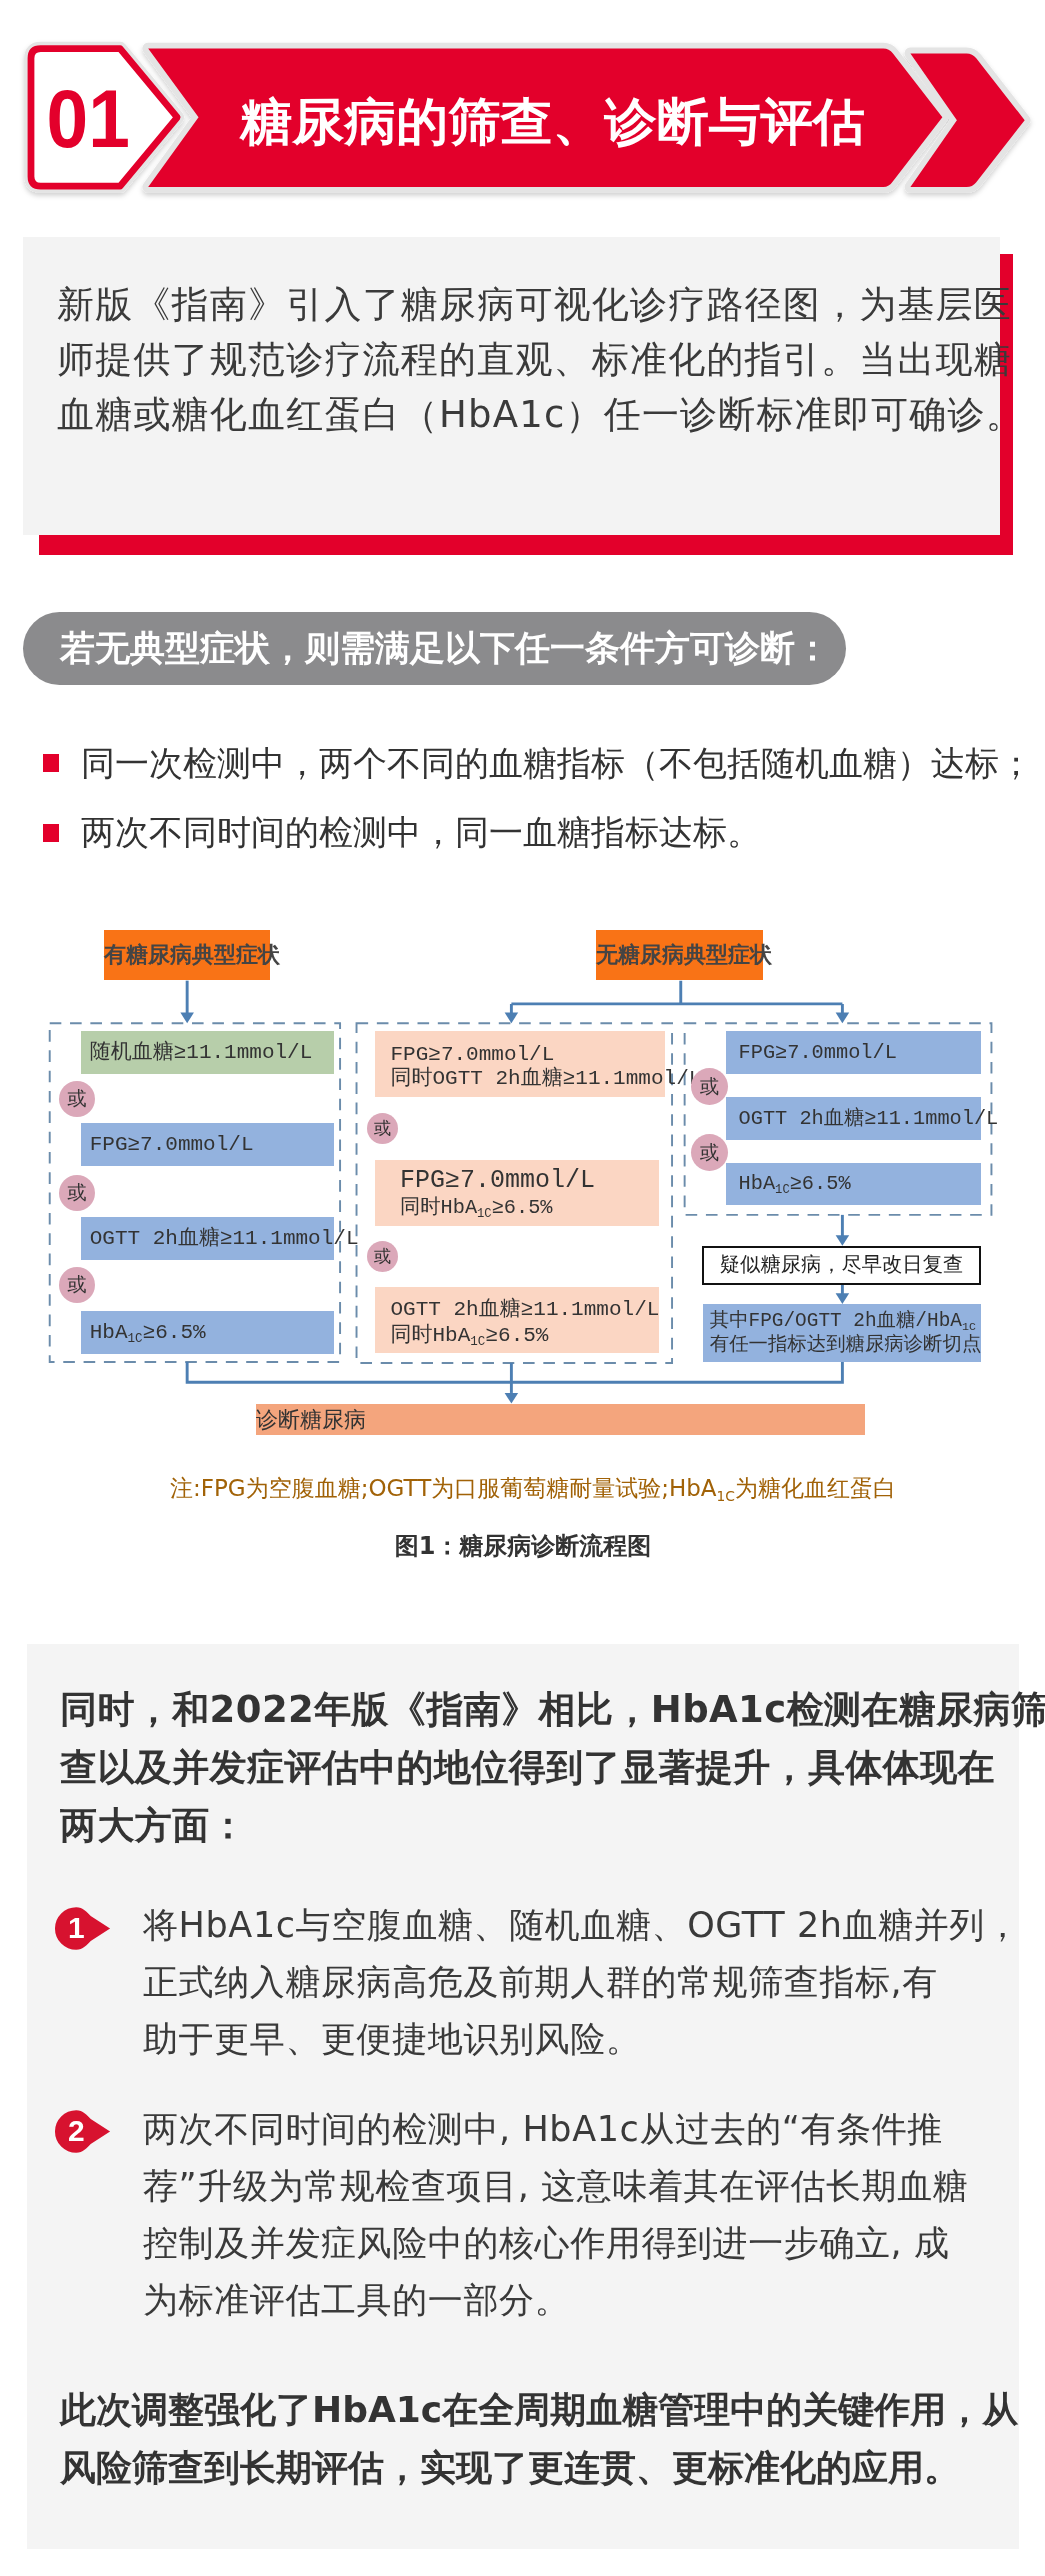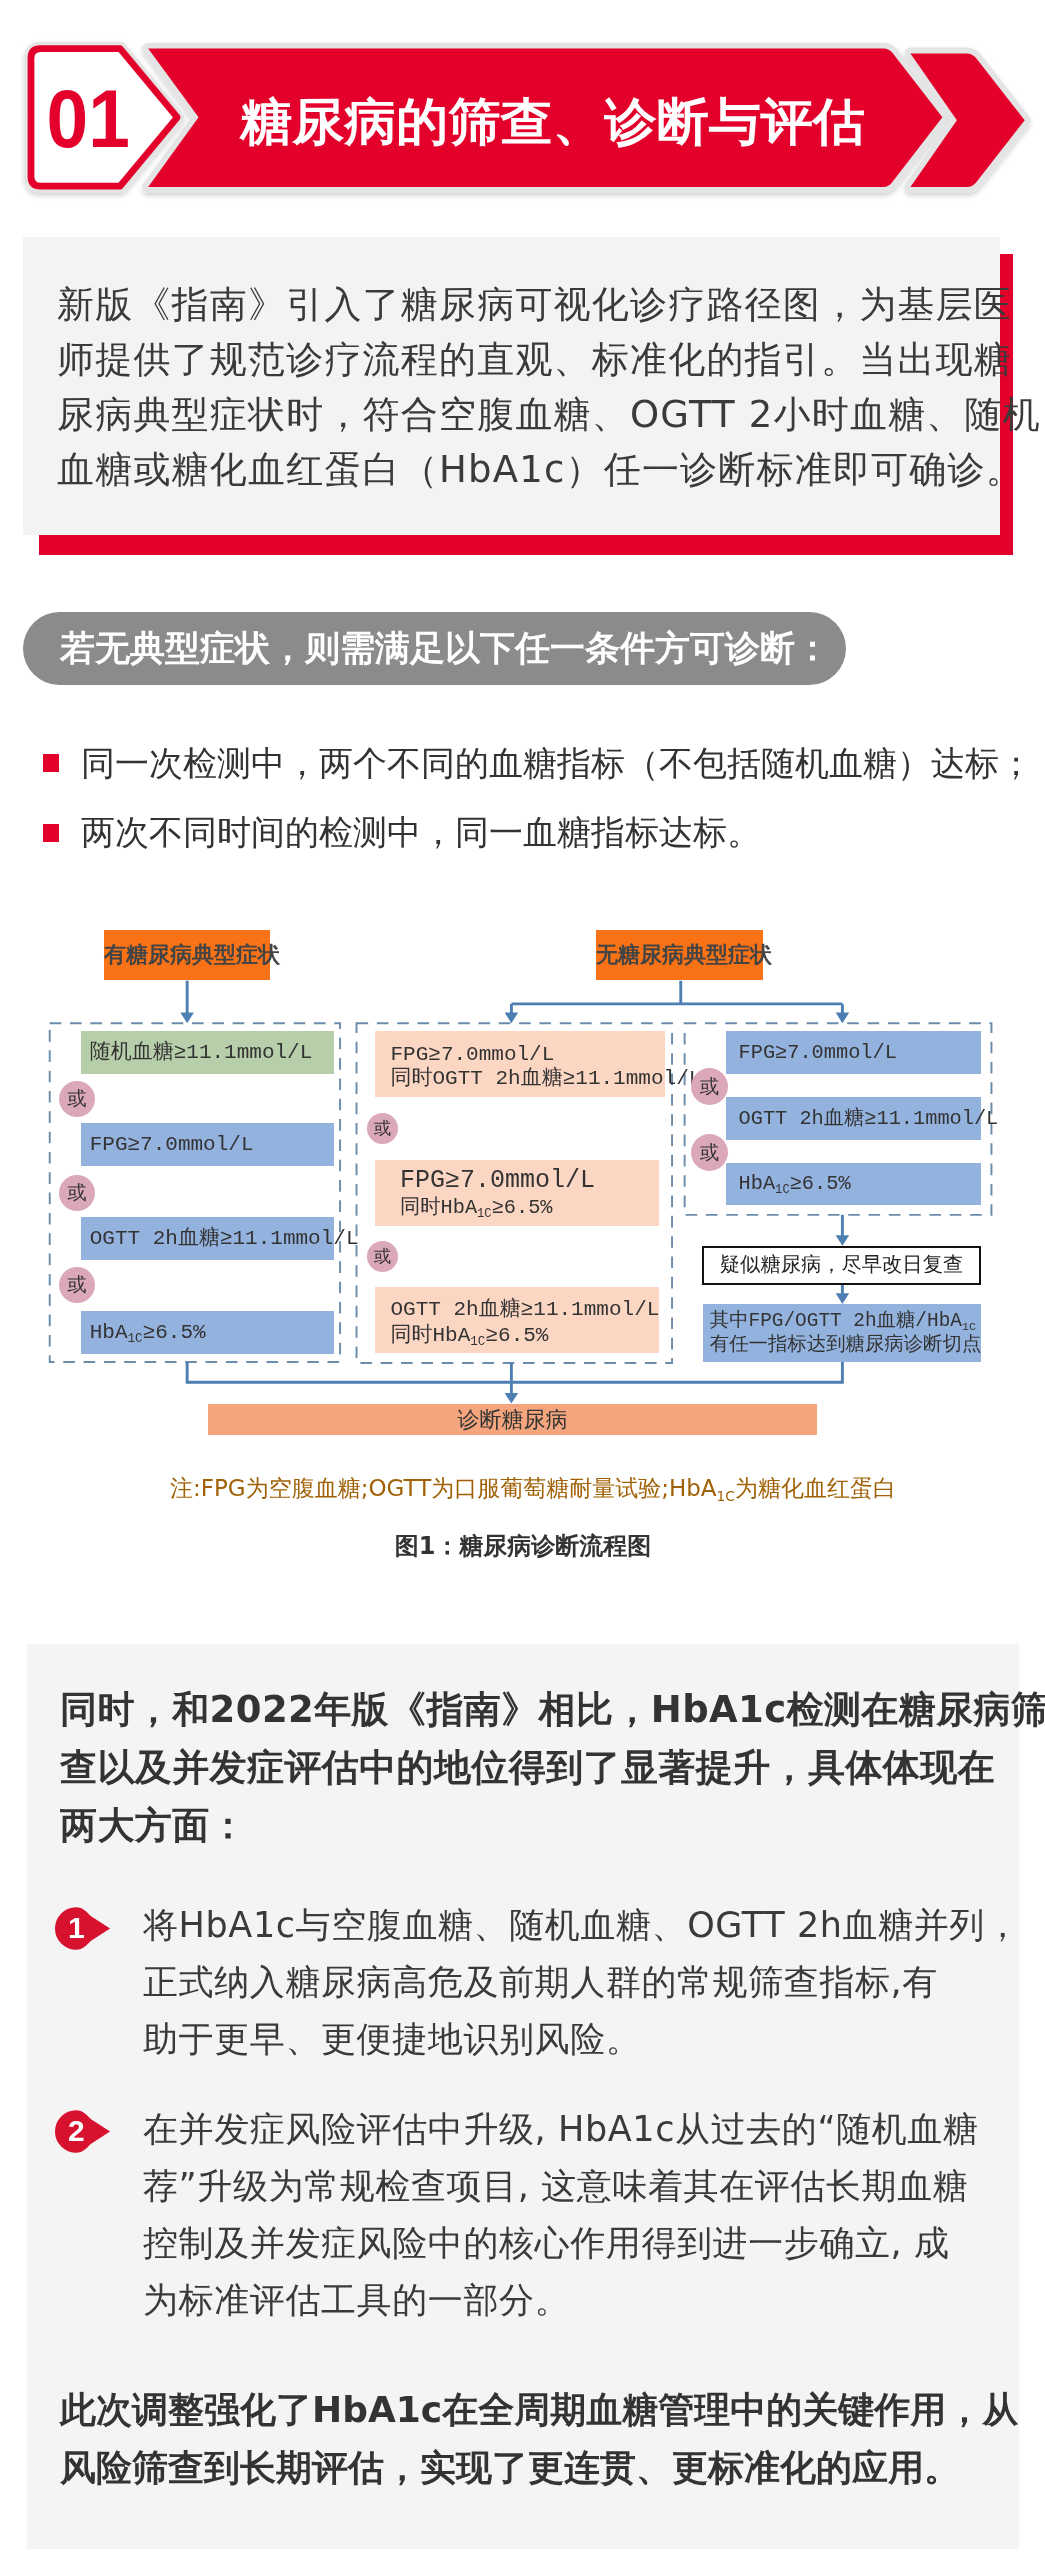"尿病典型症状时，符合空腹血糖、OGTT 2小时血糖、随机" div.nowrap { html: <div>尿病典型症状时，符合空腹血糖、OGTT 2小时血糖、随机</div> -> none }
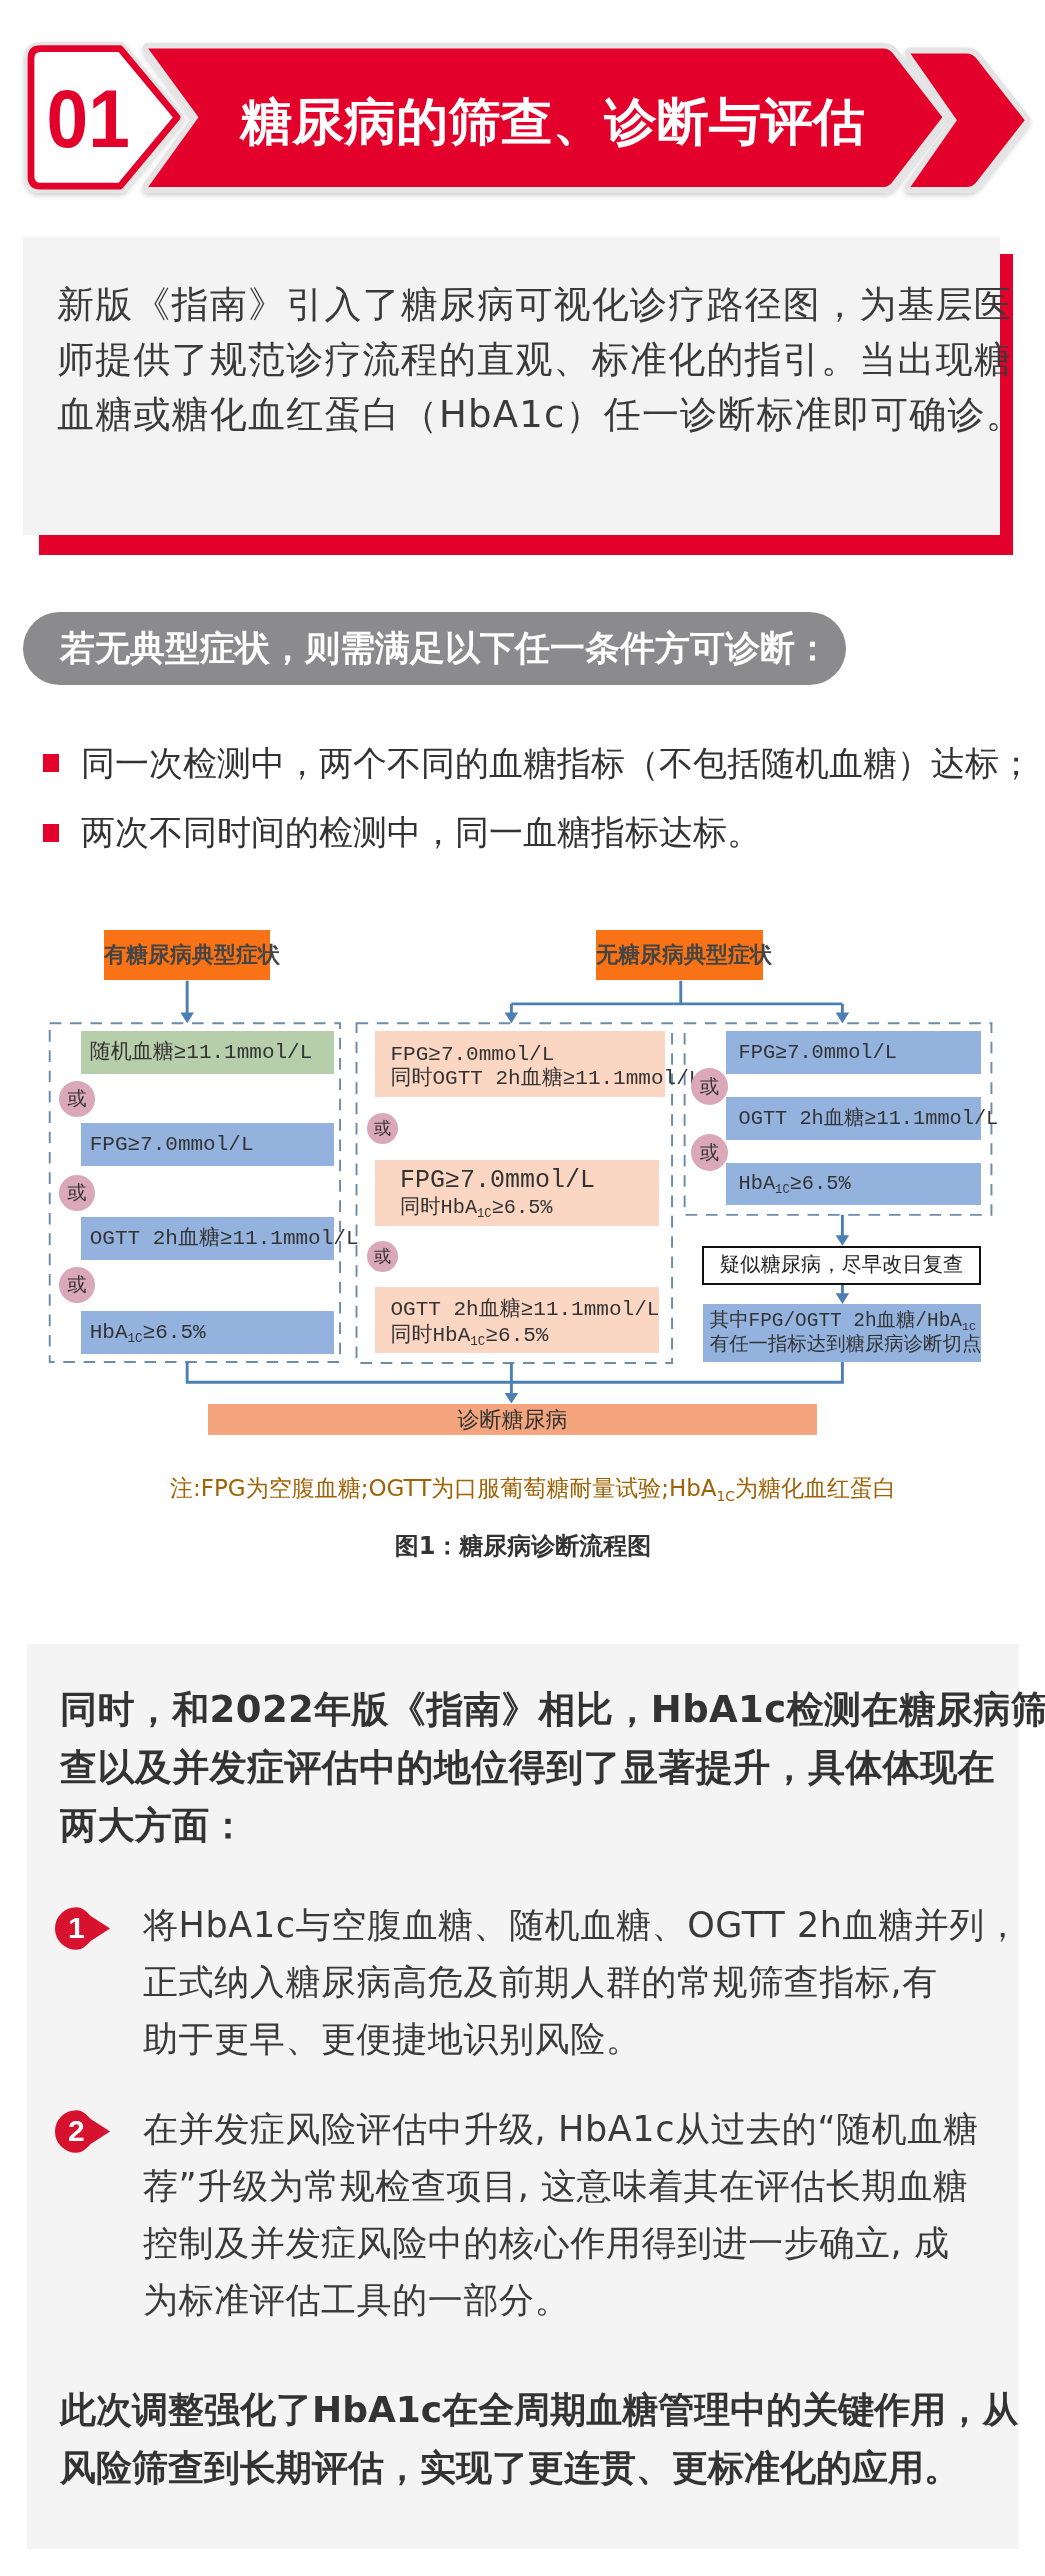"诊断糖尿病" .fc-result { margin-left: none -> 48px; text-align: center -> none }
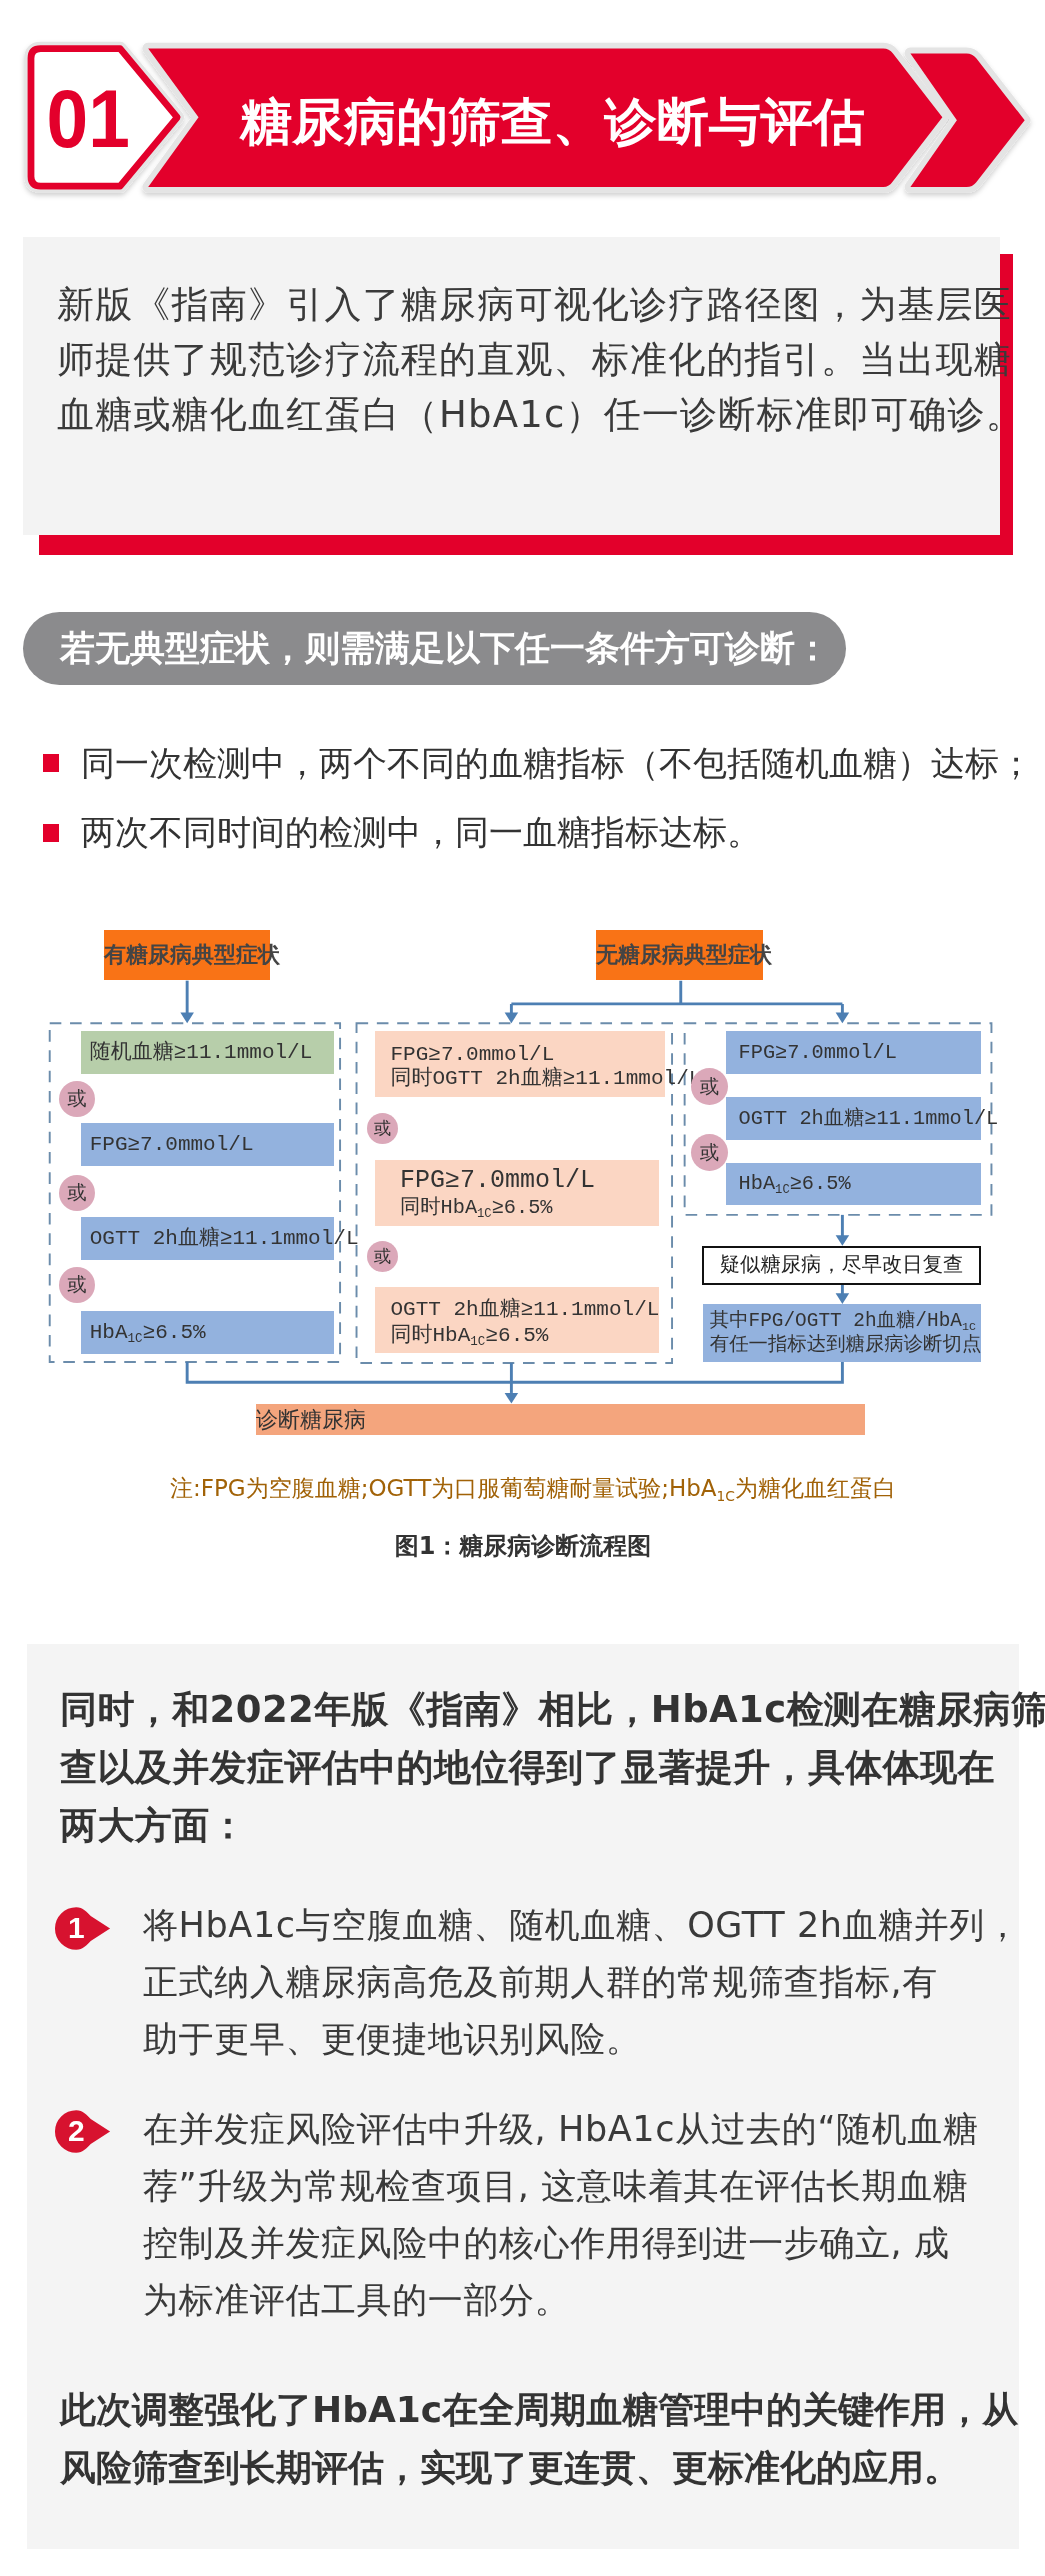"在并发症风险评估中升级, HbA1c从过去的“随机血糖" div.nowrap { text: 在并发症风险评估中升级, HbA1c从过去的“随机血糖 -> 两次不同时间的检测中, HbA1c从过去的“有条件推 }
